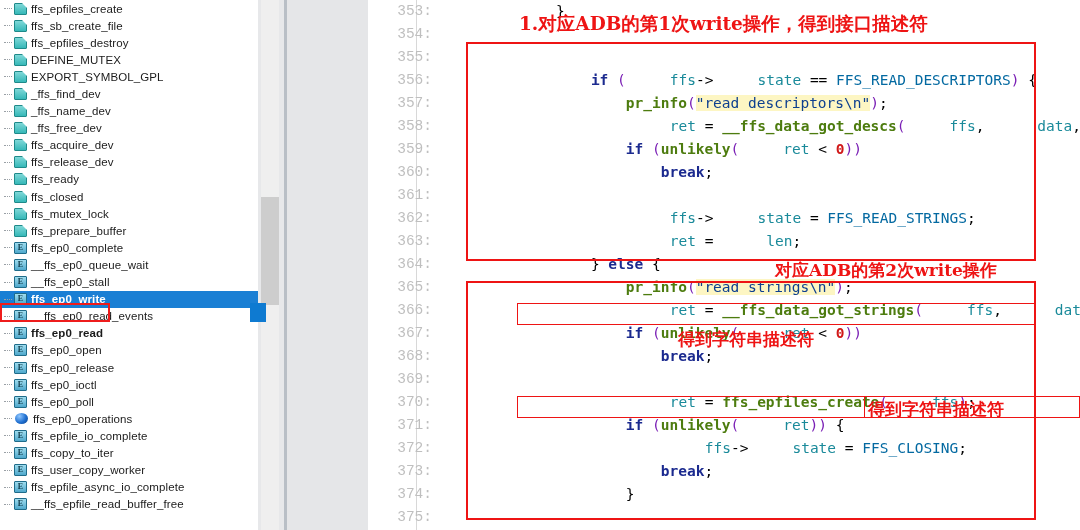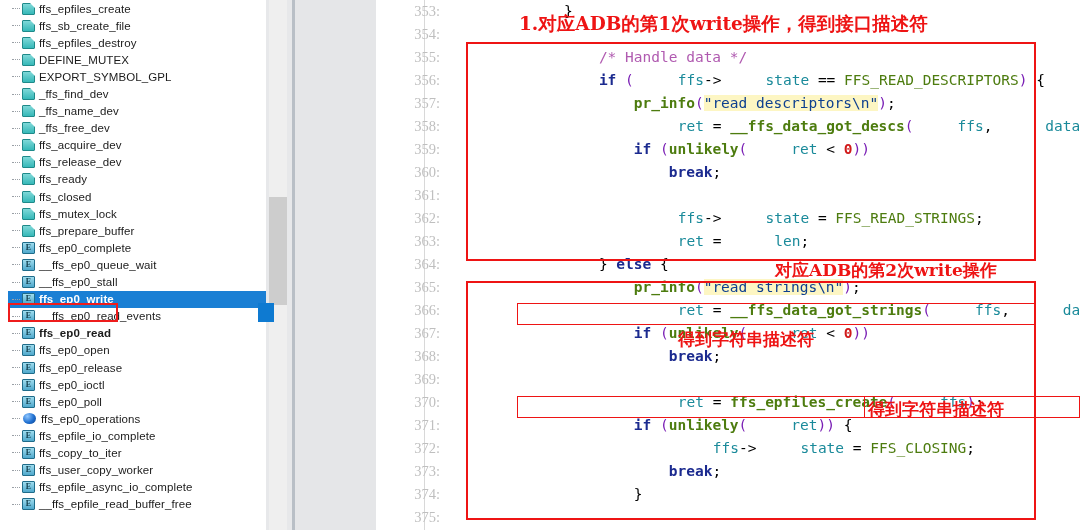"ffs_epfiles_create" #app { padding-left: 8px -> none }
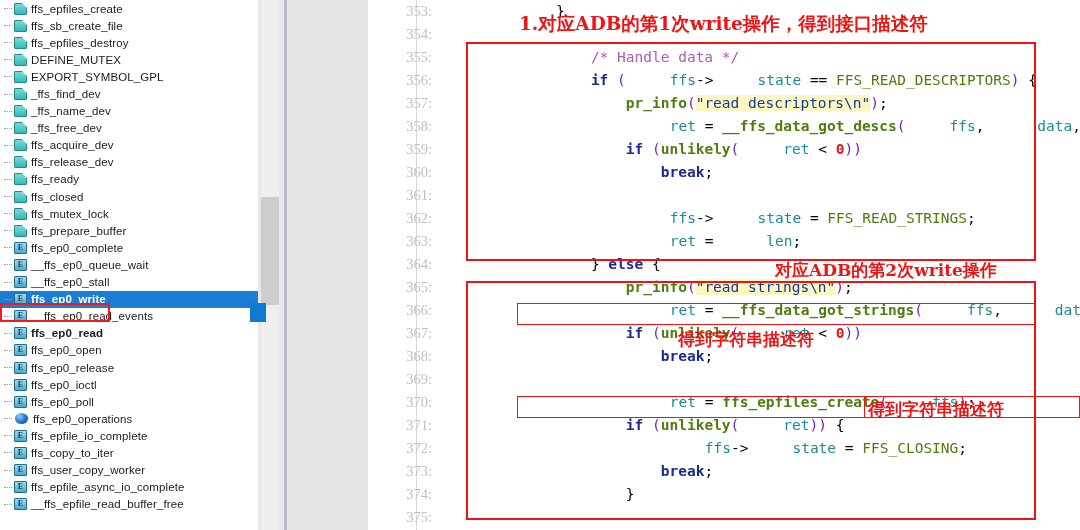"353:" .lnum { font-family: Liberation Serif, serif -> Liberation Mono, monospace }
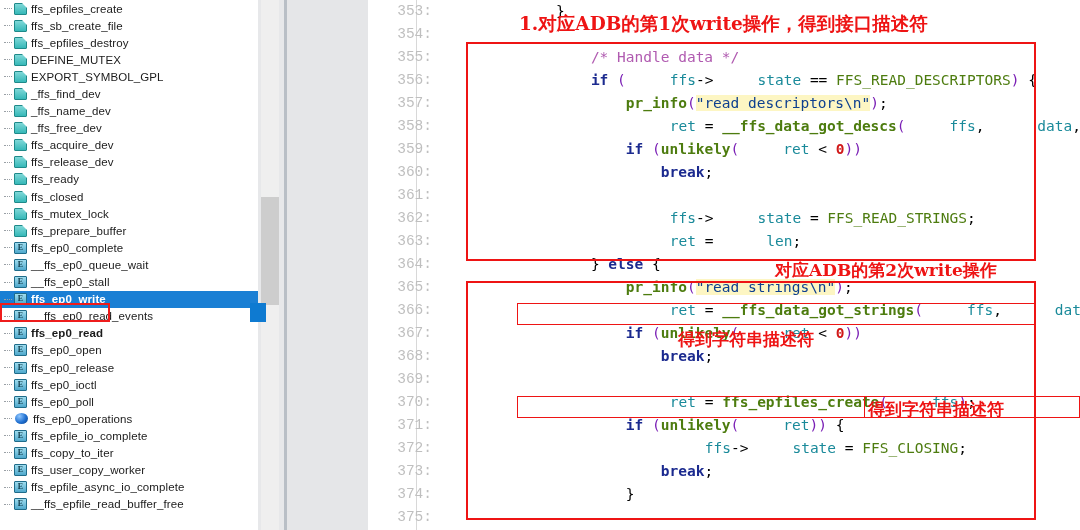"/* Handle data */" span.cmt { html: <span>/* Handle data */</span> -> none }
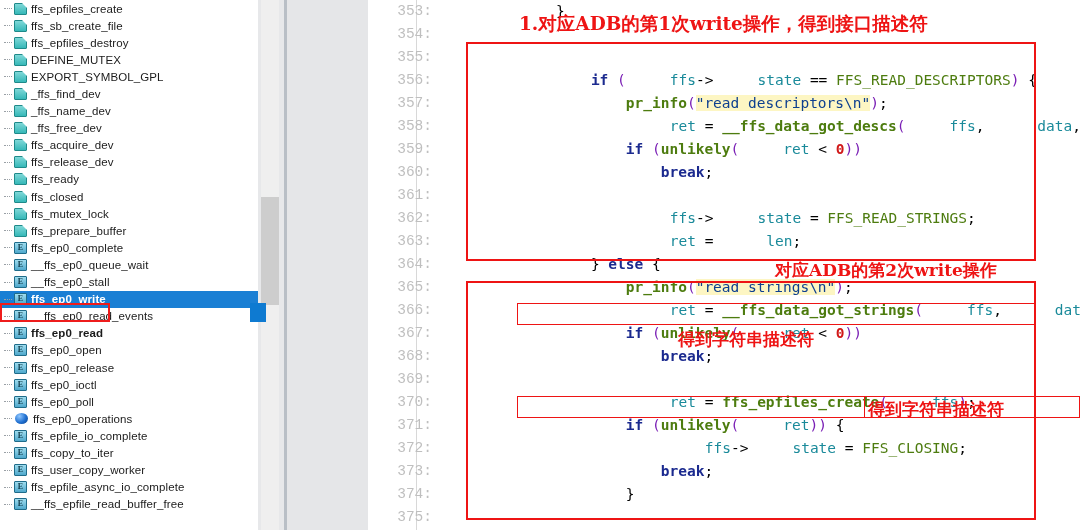"FFS_READ_DESCRIPTORS" .mac { color: #4d7c0f -> #0369a1 }
